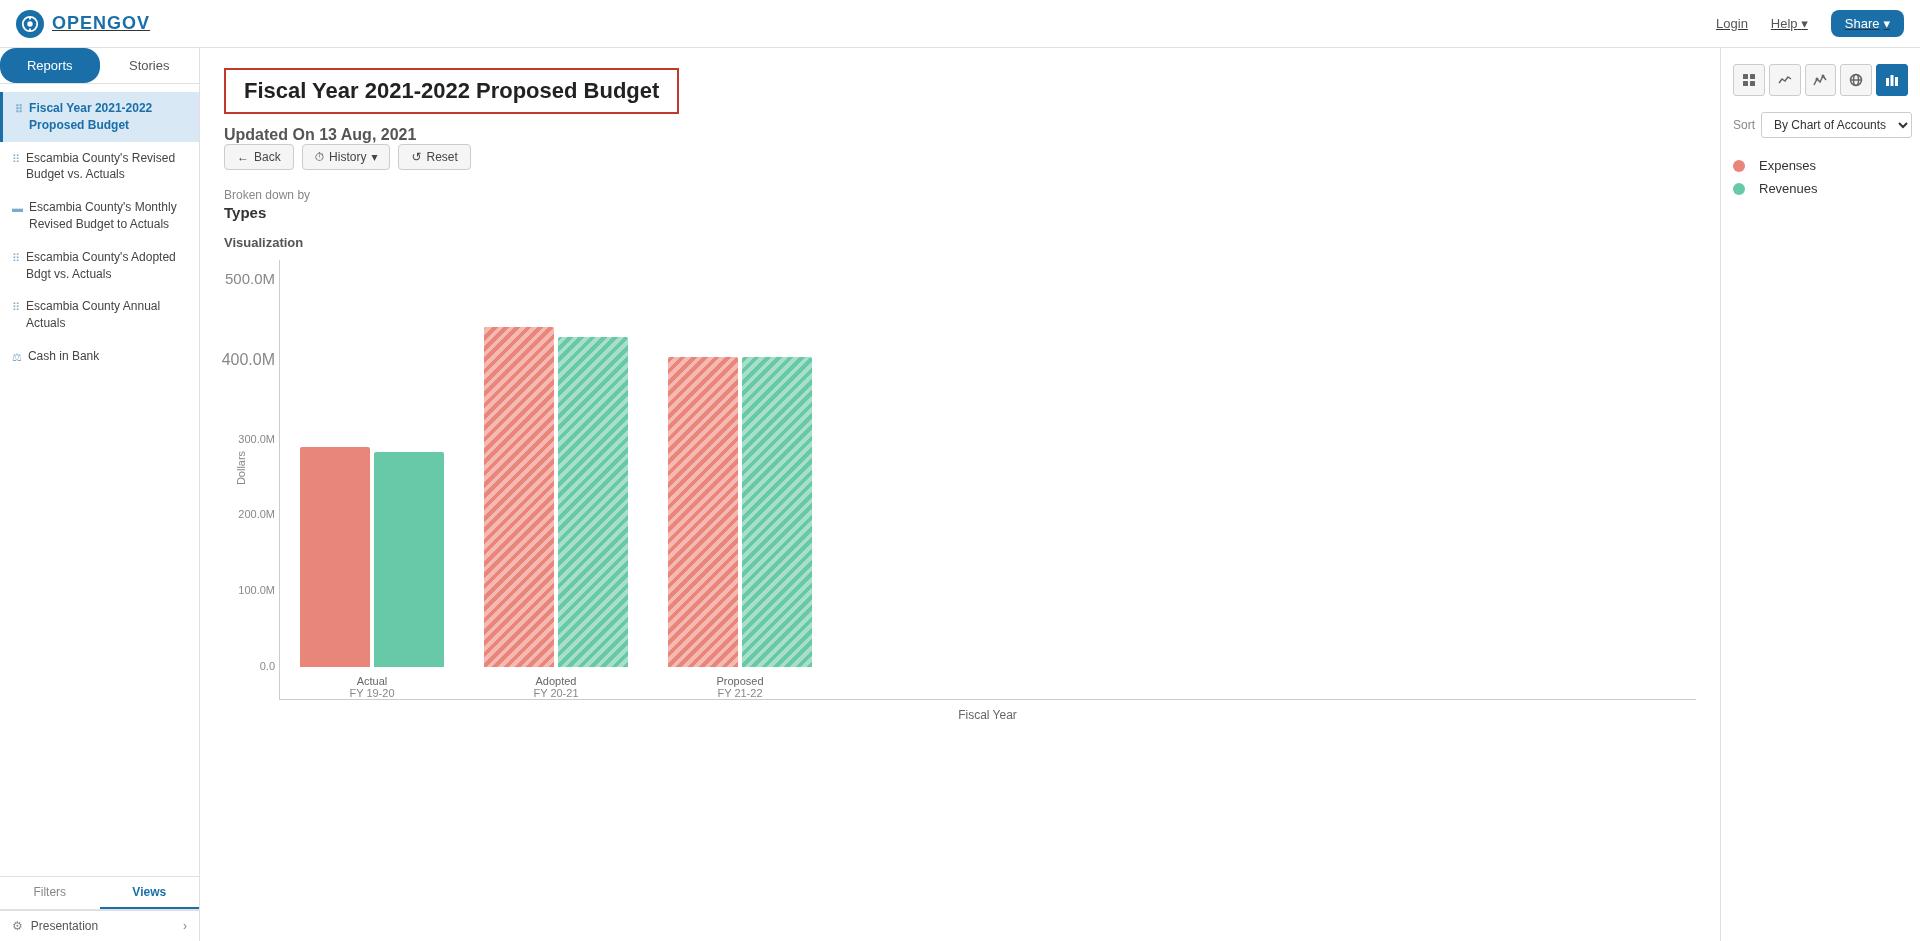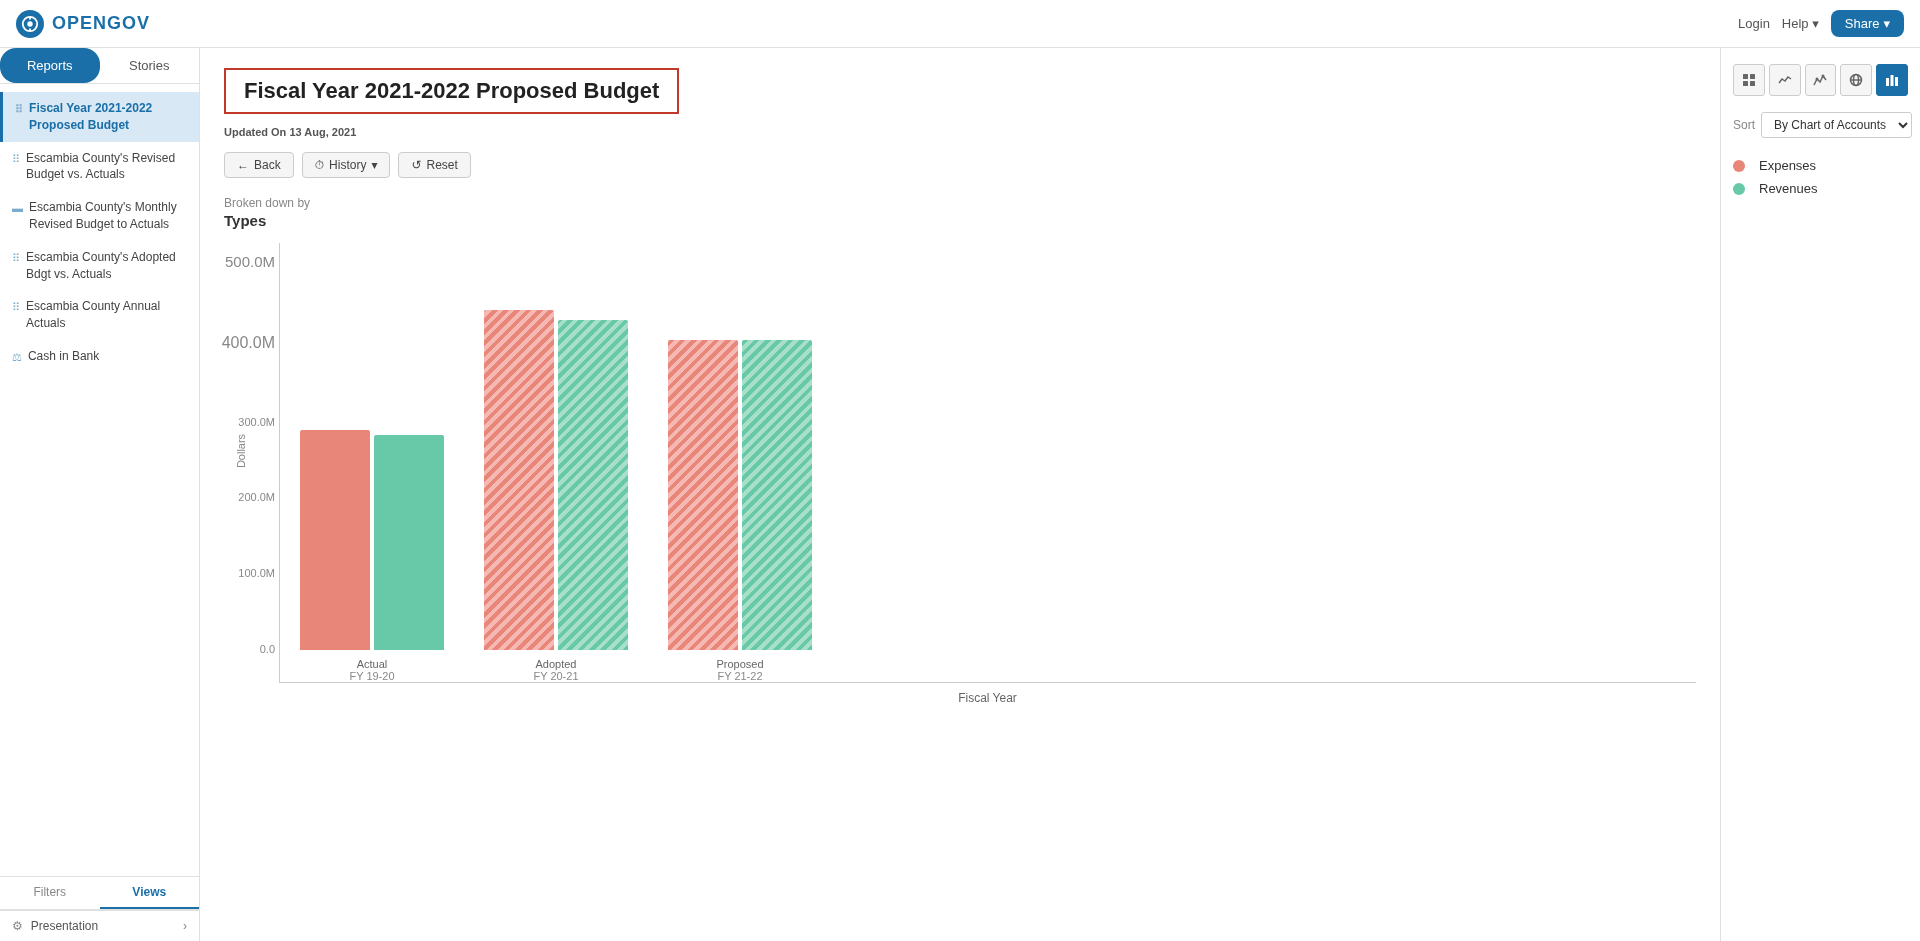"OPENGOV" .top-nav { text-decoration: none -> underline }
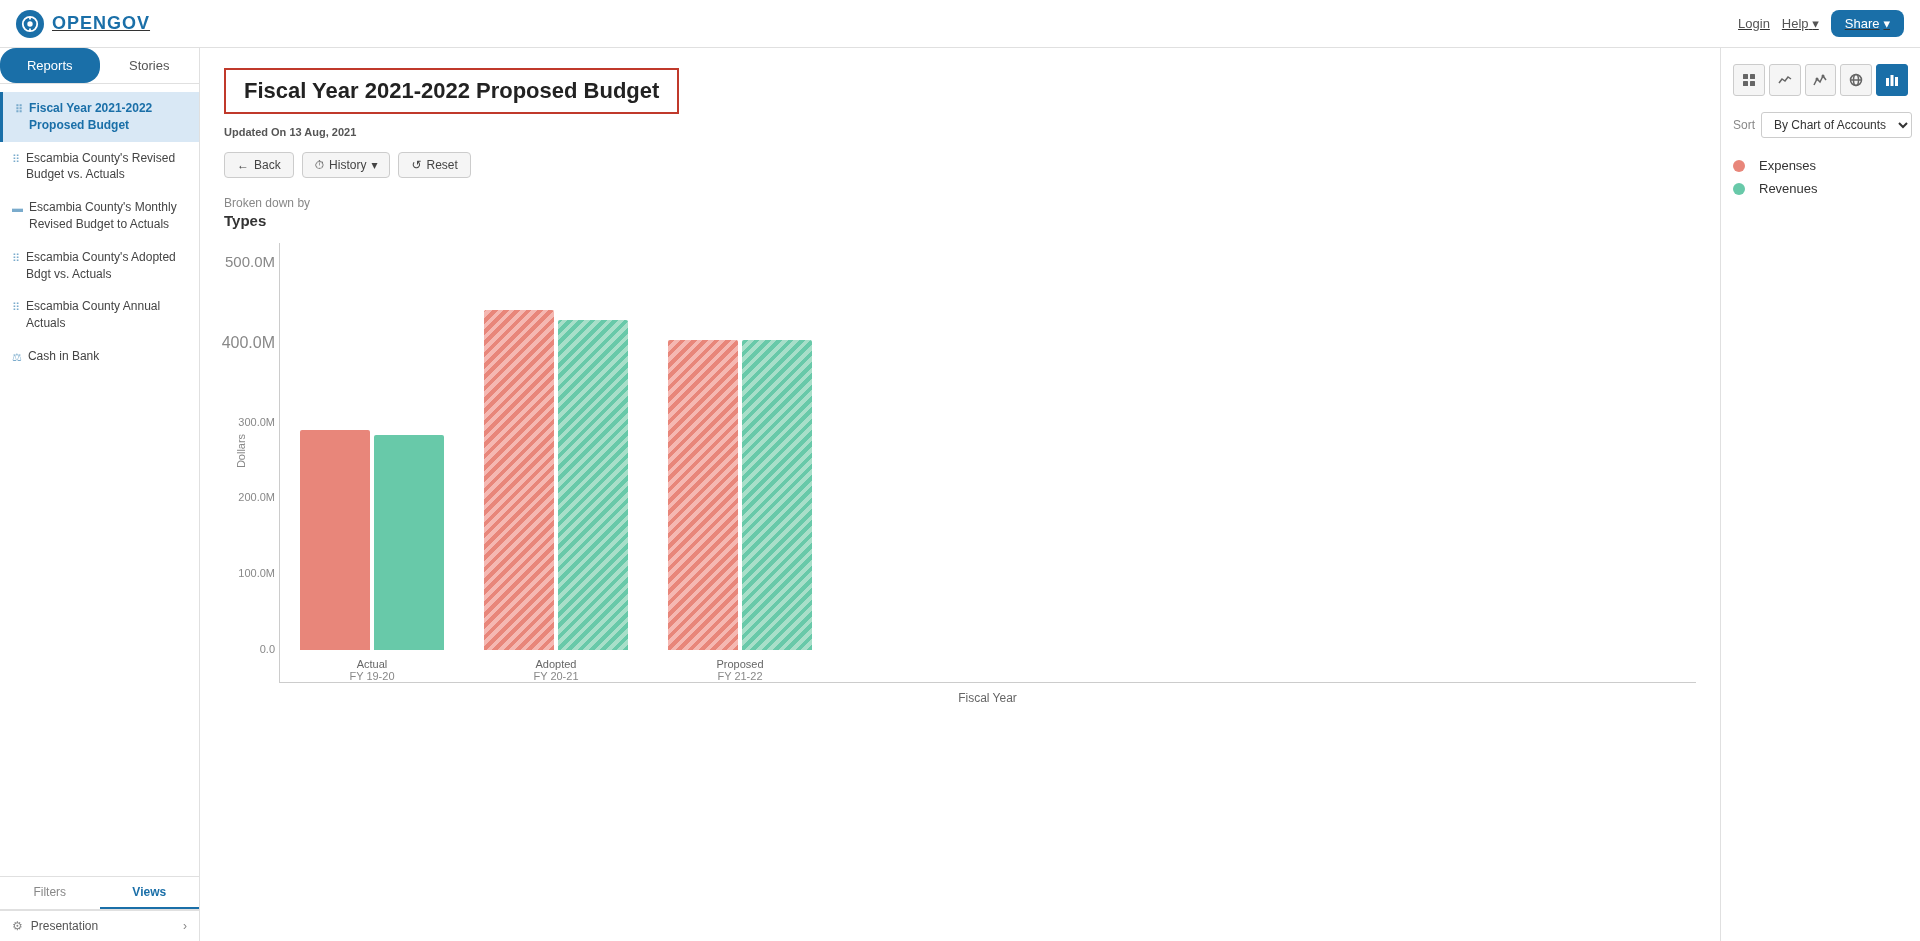"Login" .top-nav-right { gap: 12px -> 23px }
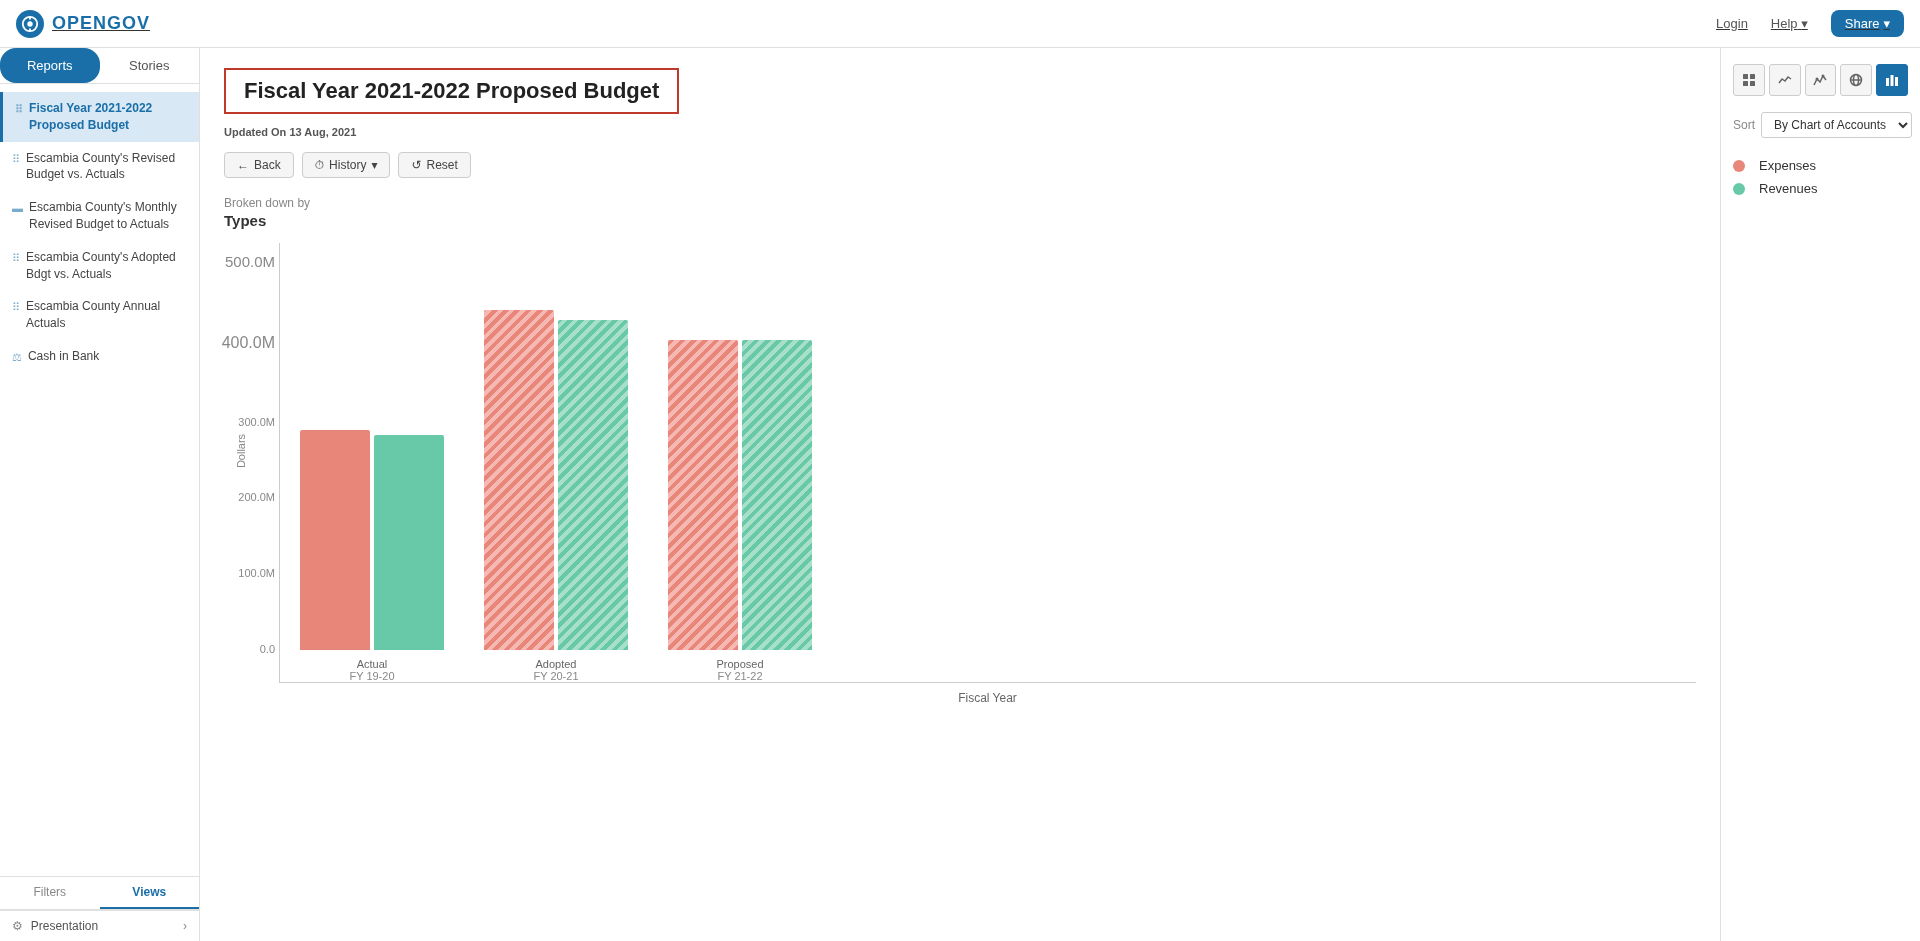"Updated On 13 Aug, 2021" .updated-text { font-size: 11px -> 16px; margin-bottom: 14px -> none }
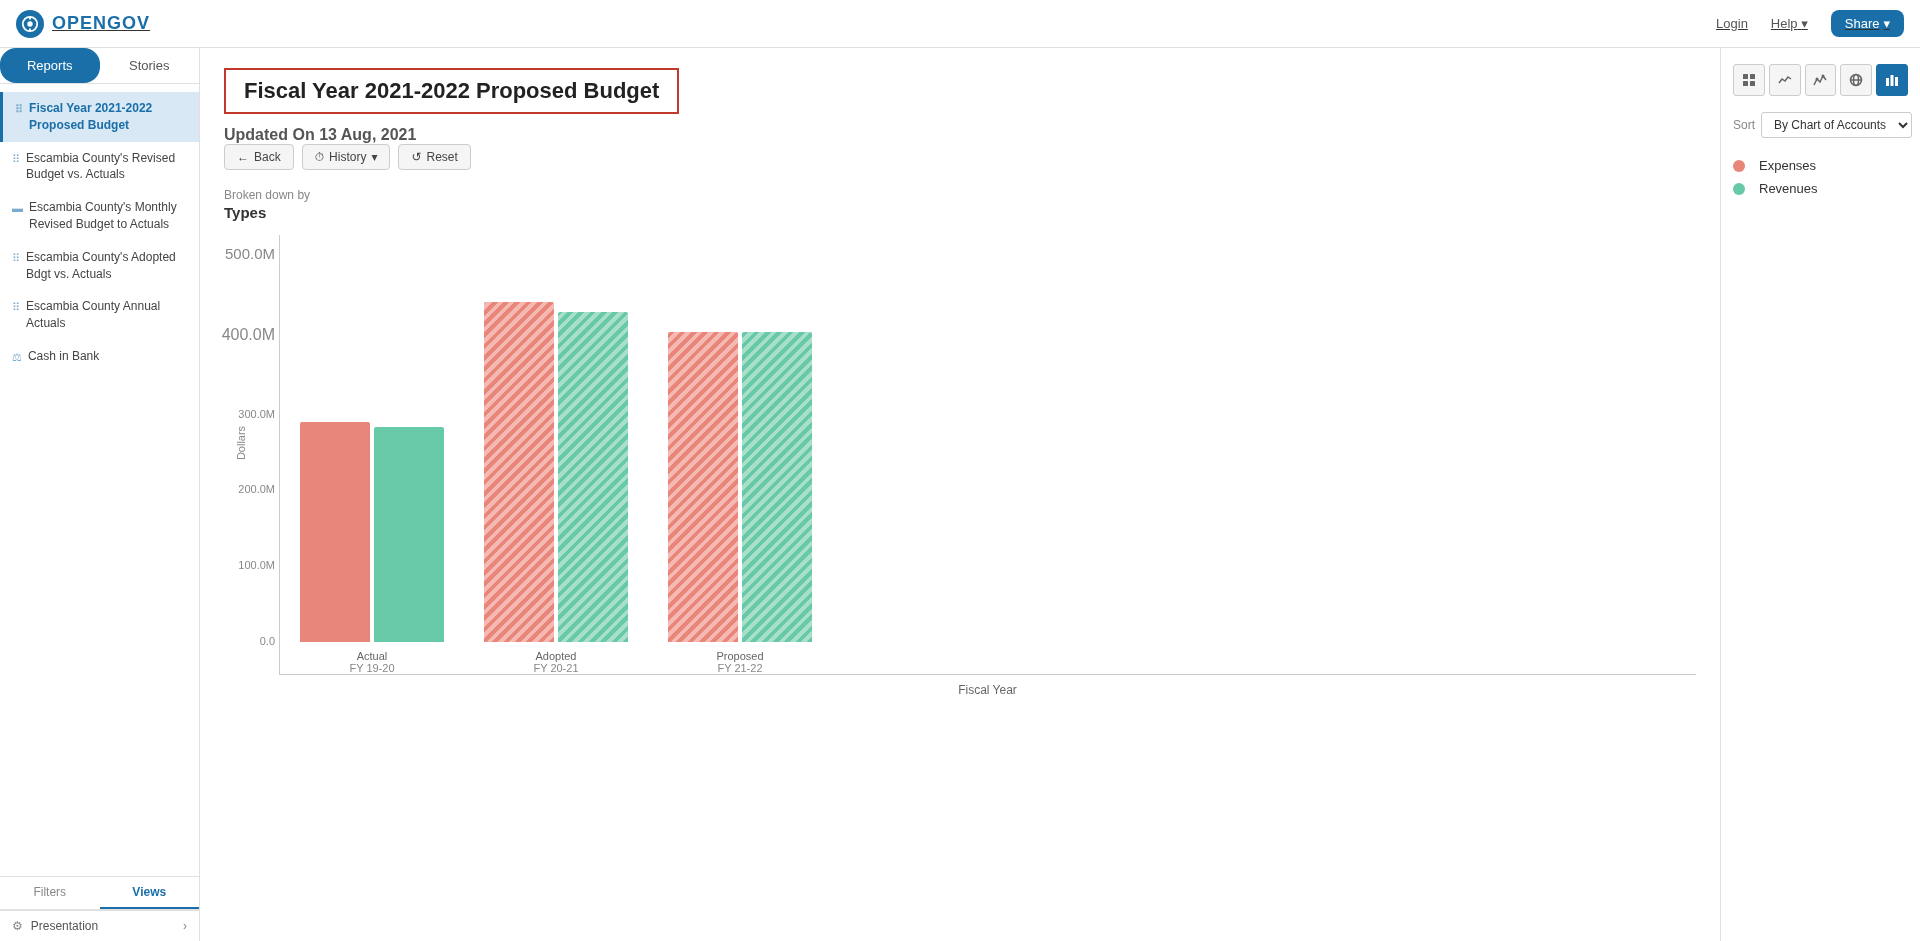"Visualization" div.viz-label { html: none -> <div>Visualization</div> }
